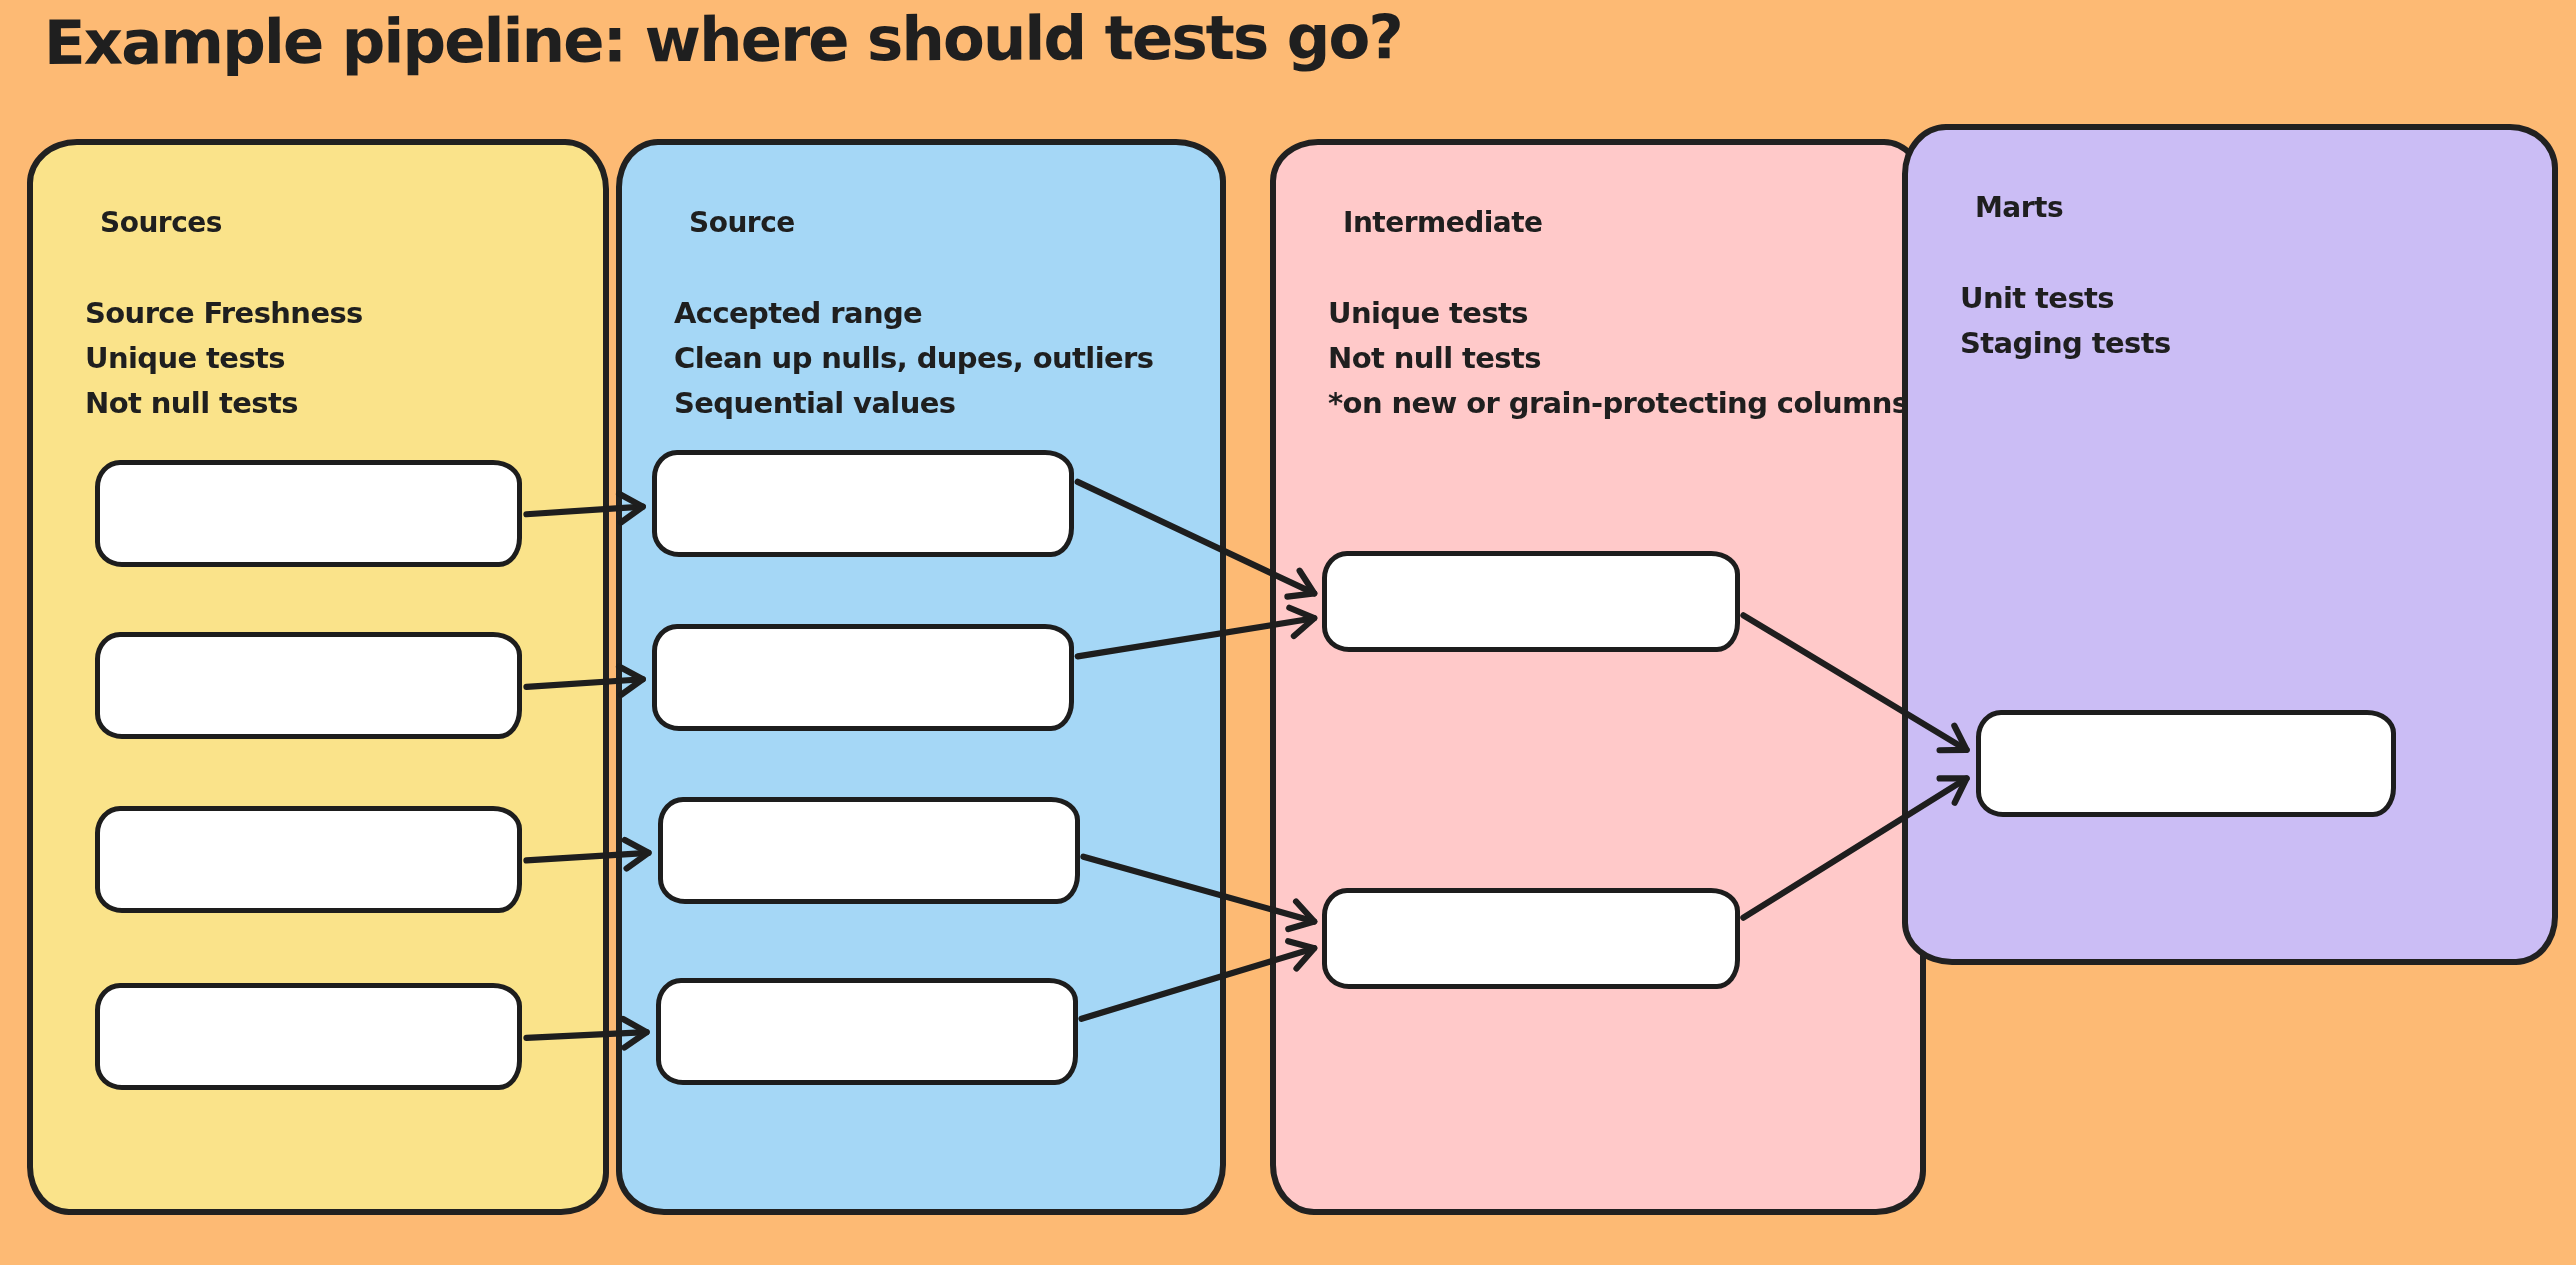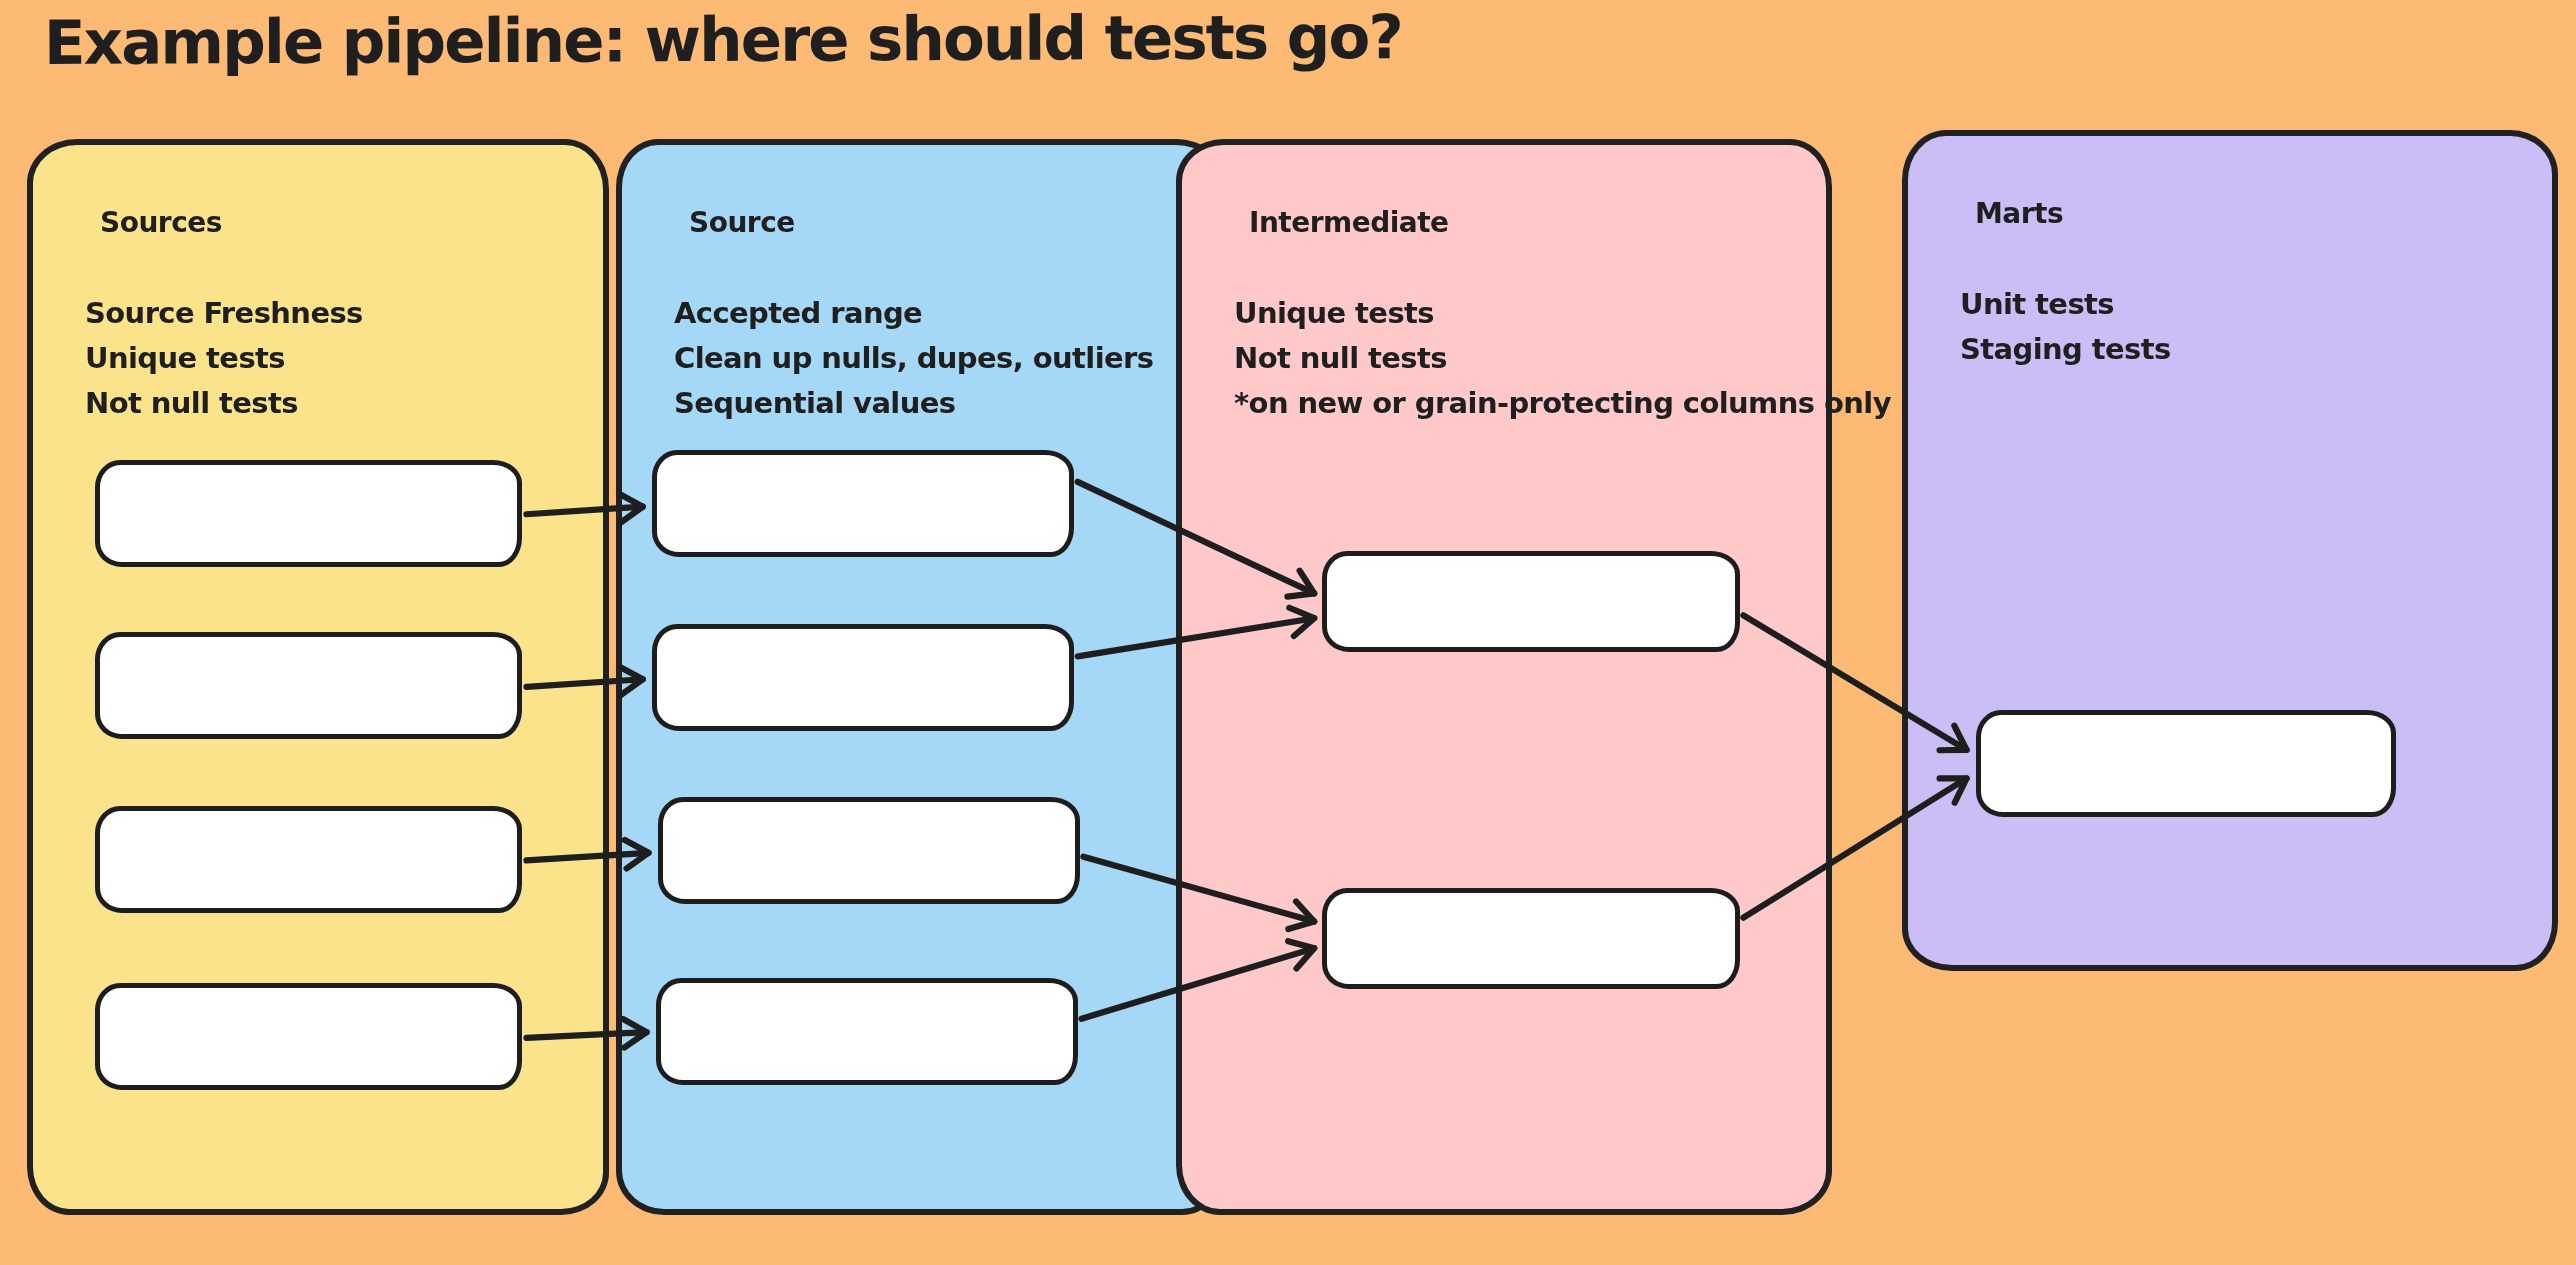"Intermediate" .col-intermediate { left: 1176px -> 1270px }
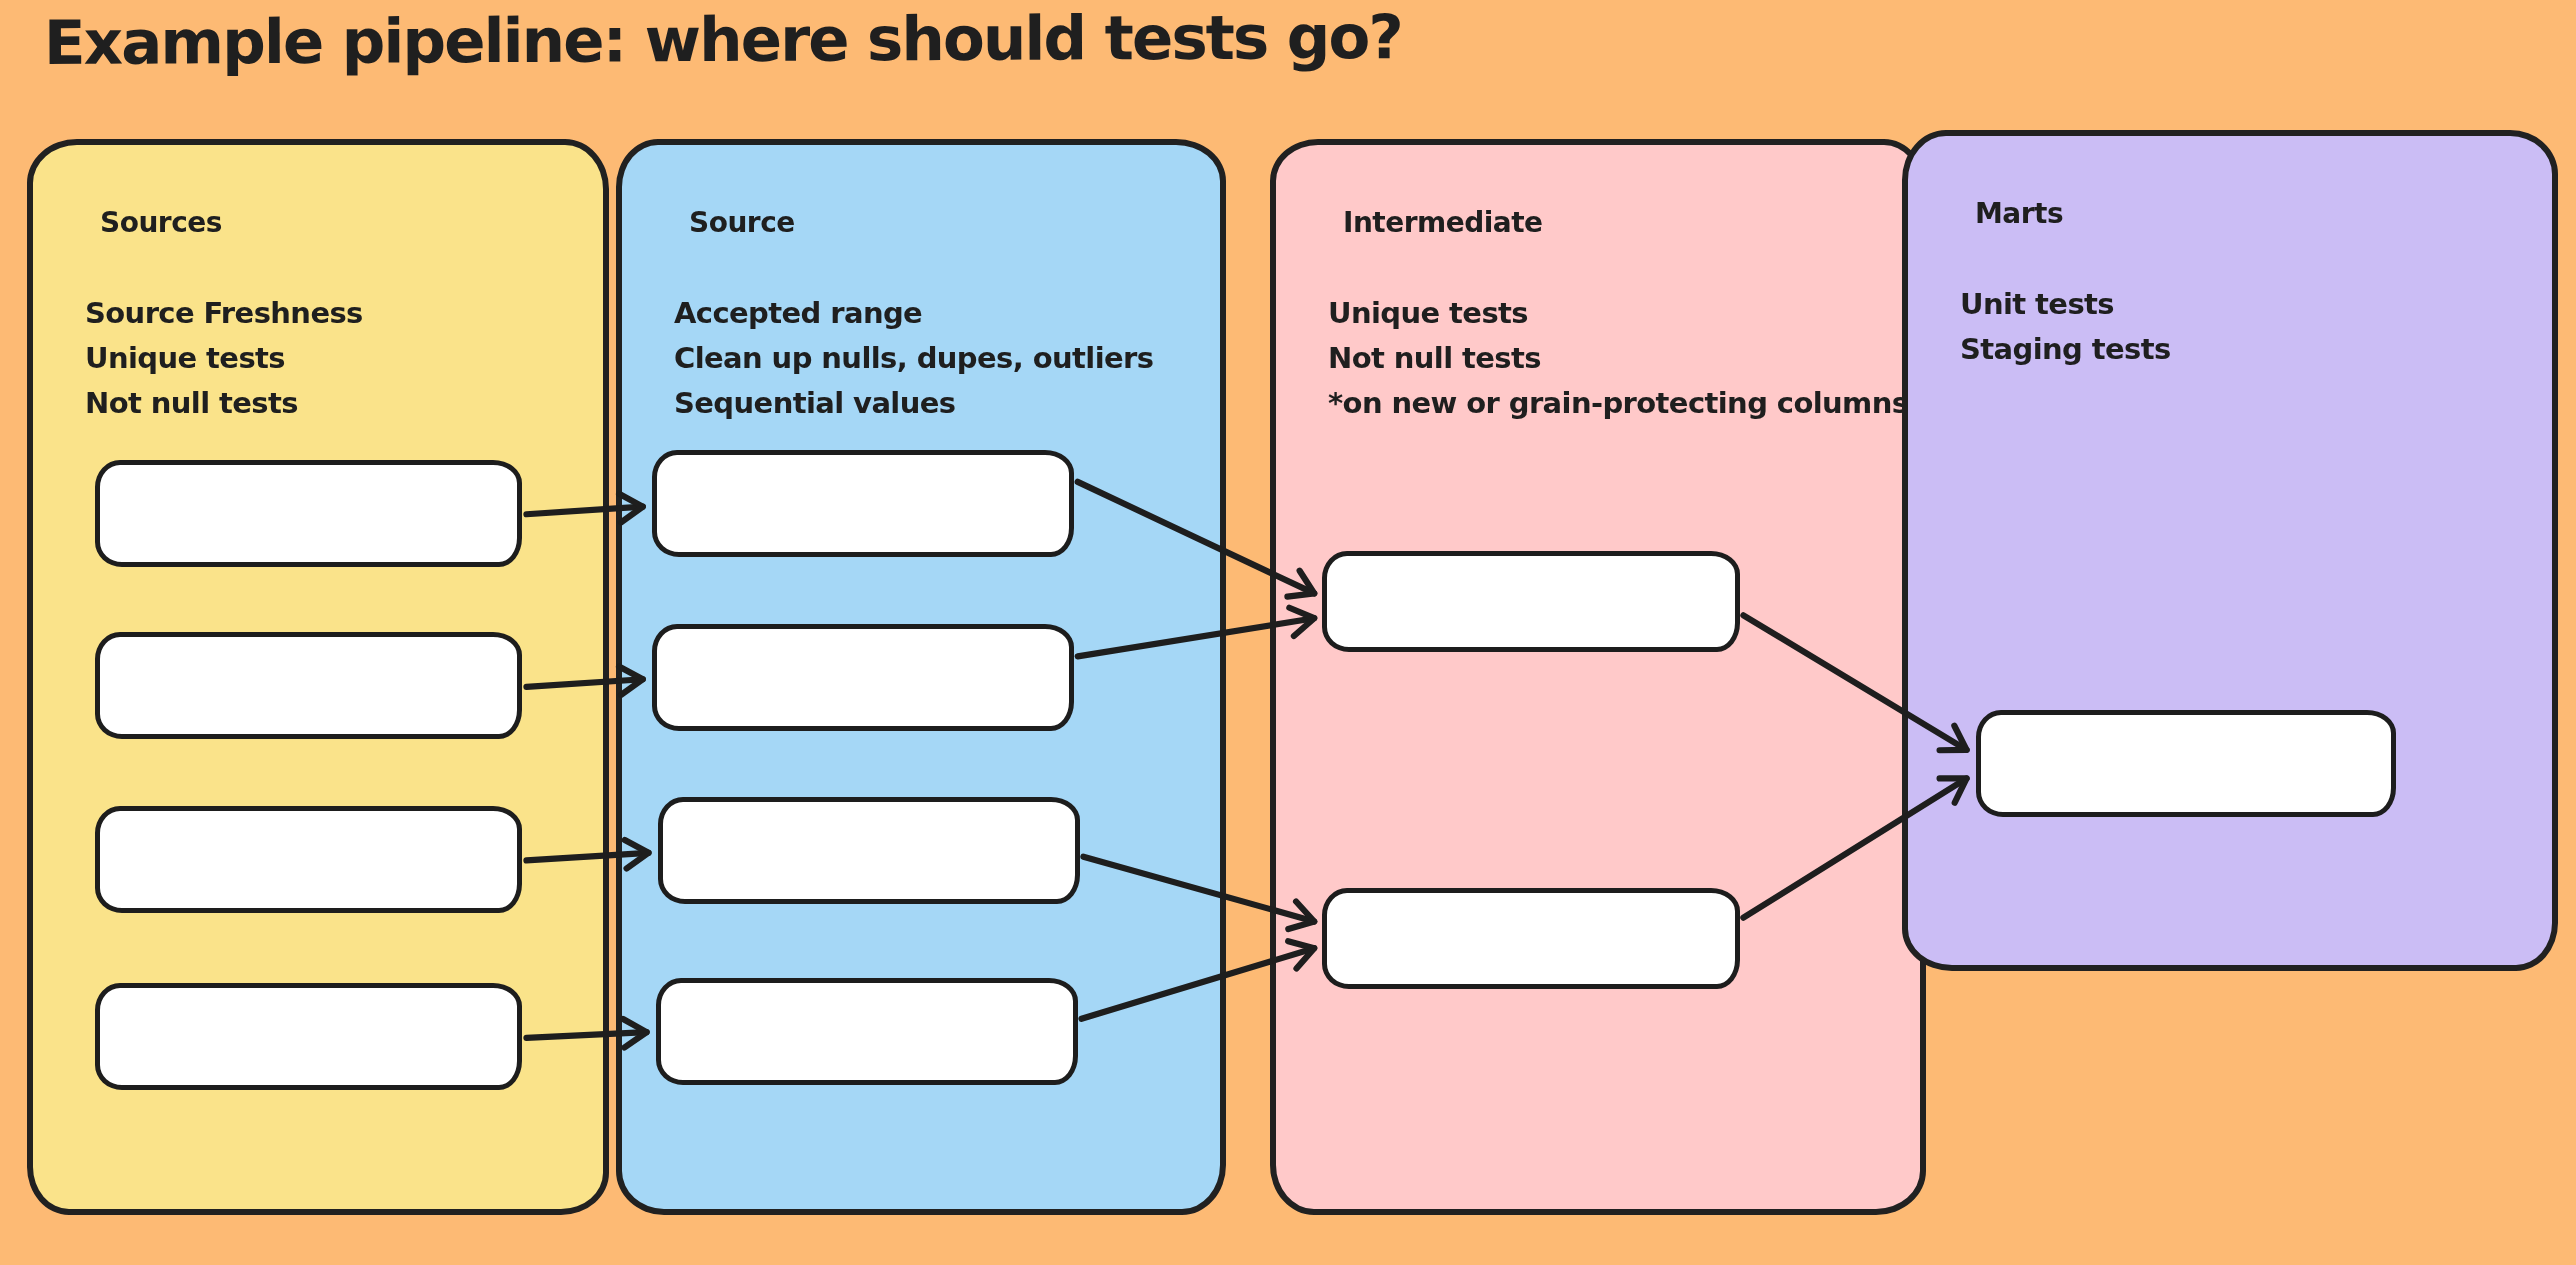"Marts" .col-marts { top: 130px -> 124px }
